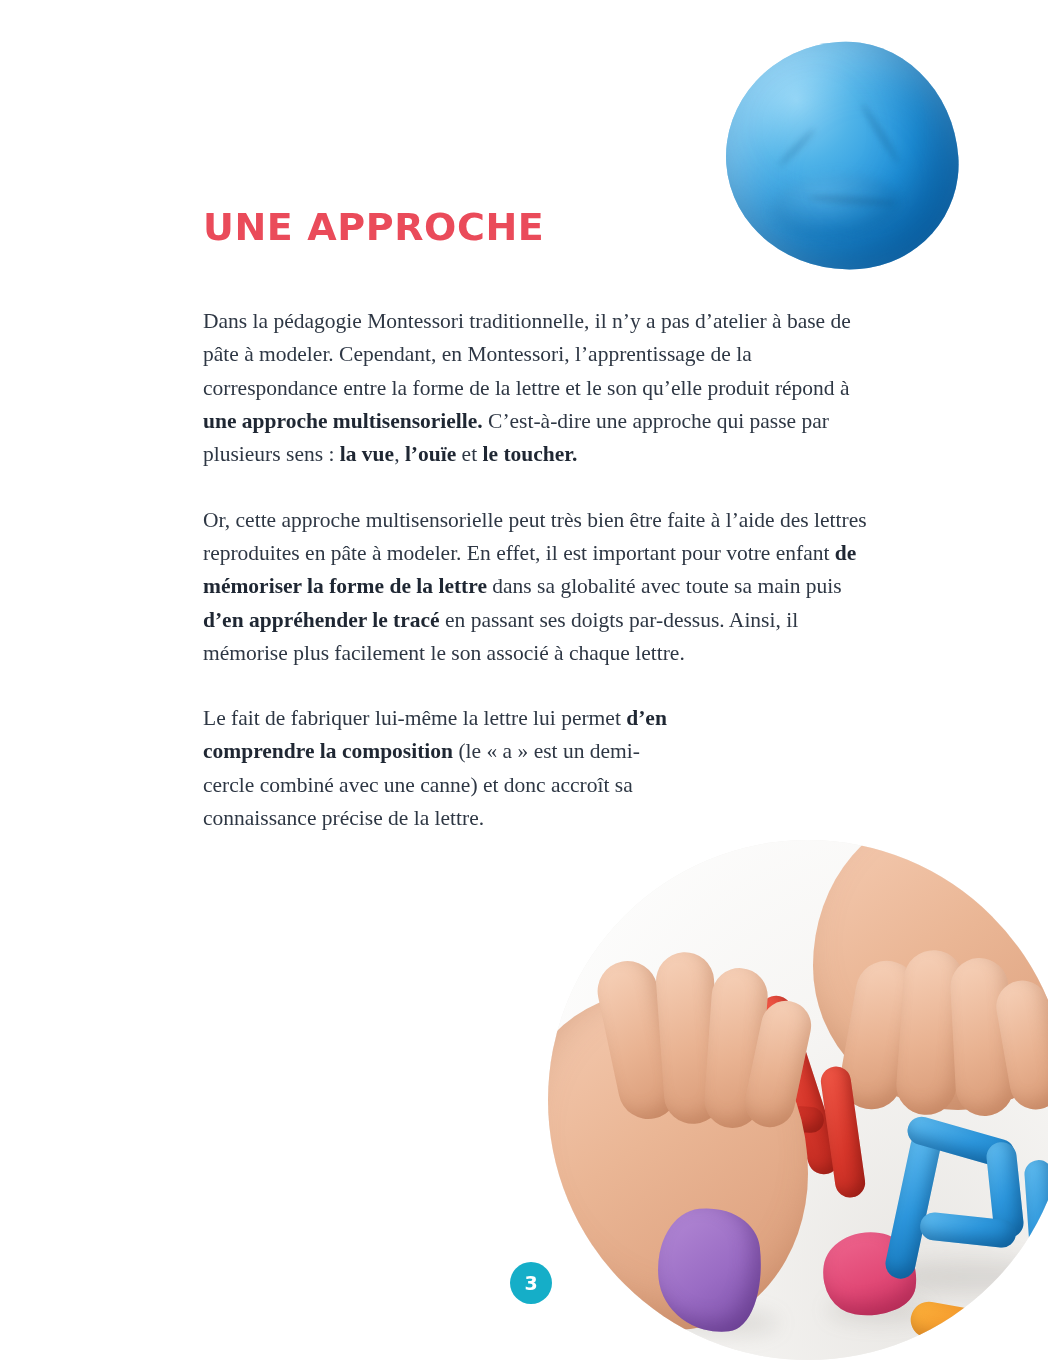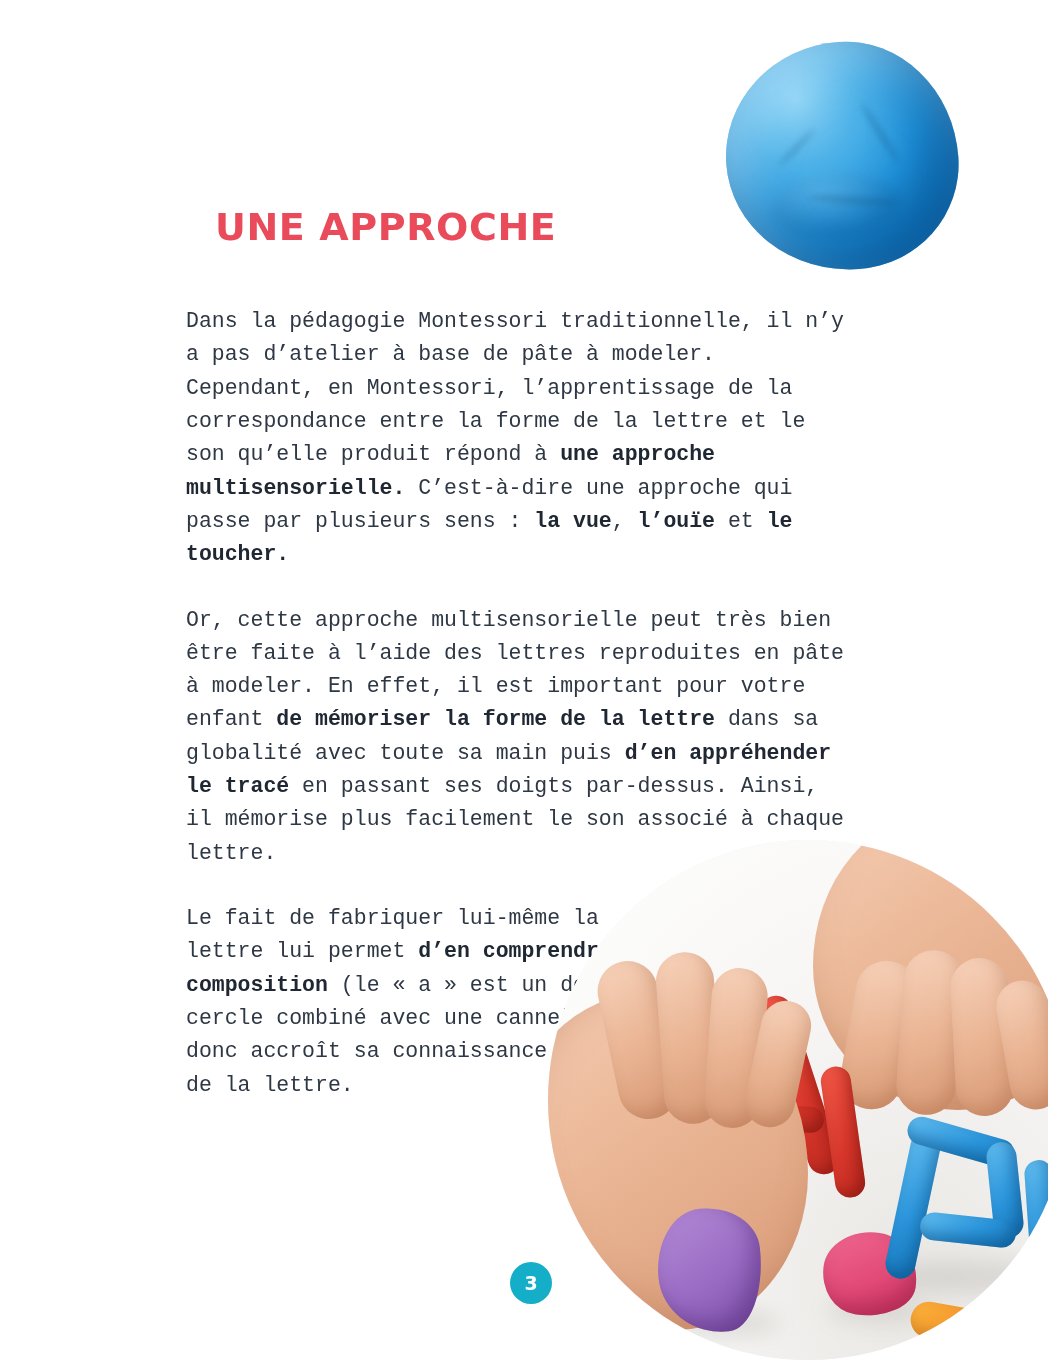"UNE APPROCHE" .title { margin-left: 12px -> none }
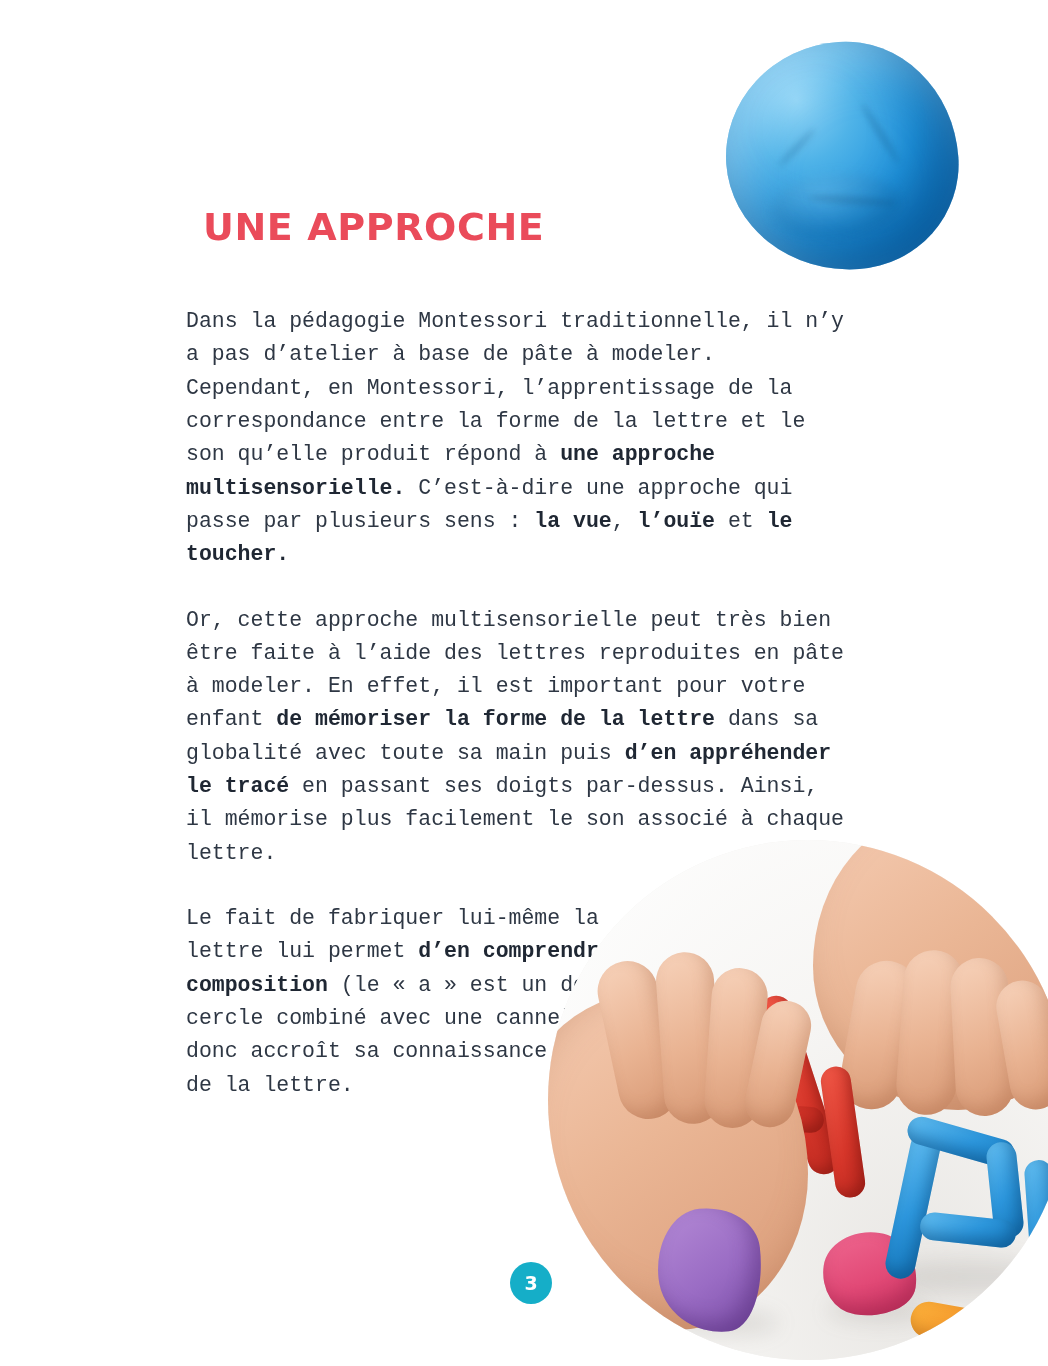"Dans la pédagogie Montessori" .body-col { font-family: Liberation Mono, monospace -> Liberation Serif, serif; left: 186px -> 203px }
